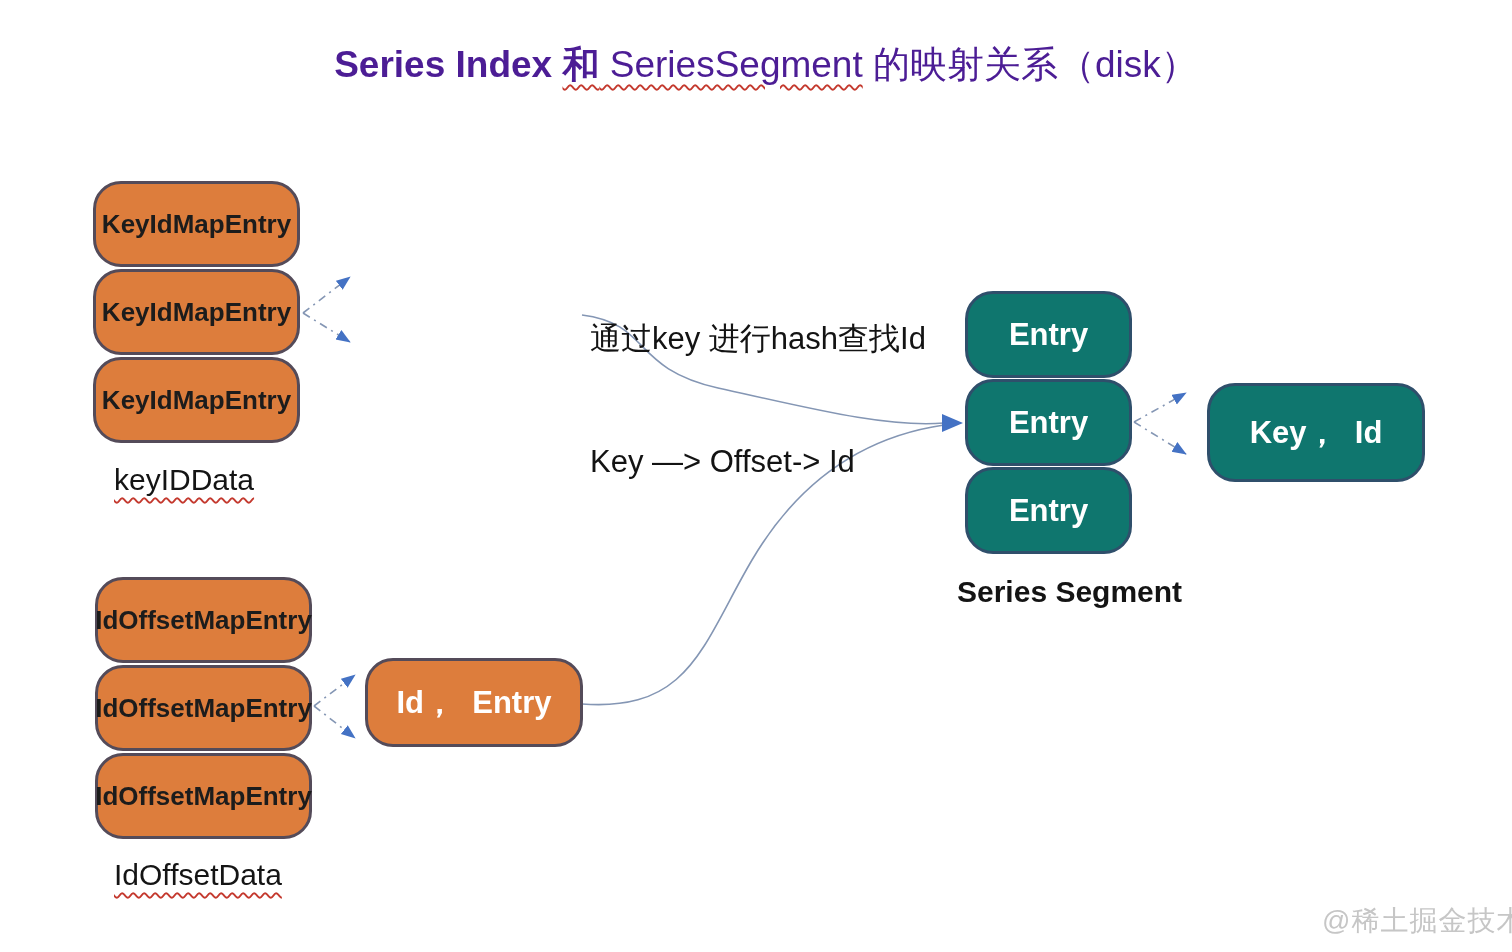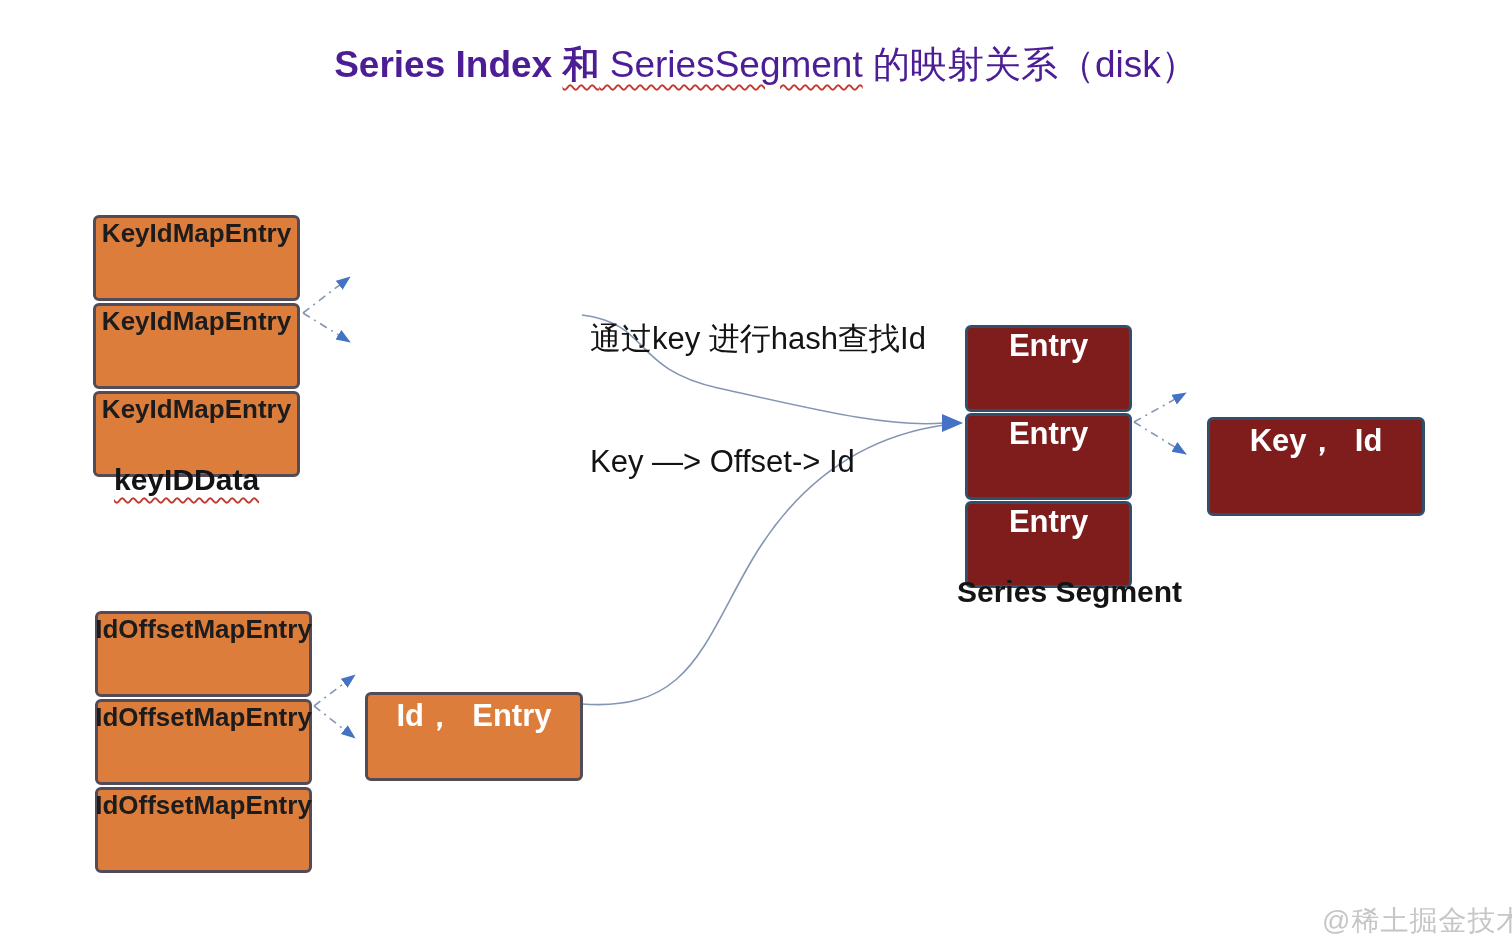"KeyIdMapEntry" .box { align-items: flex-start -> center; border-radius: 6px -> 28px; margin-top: 34px -> none }
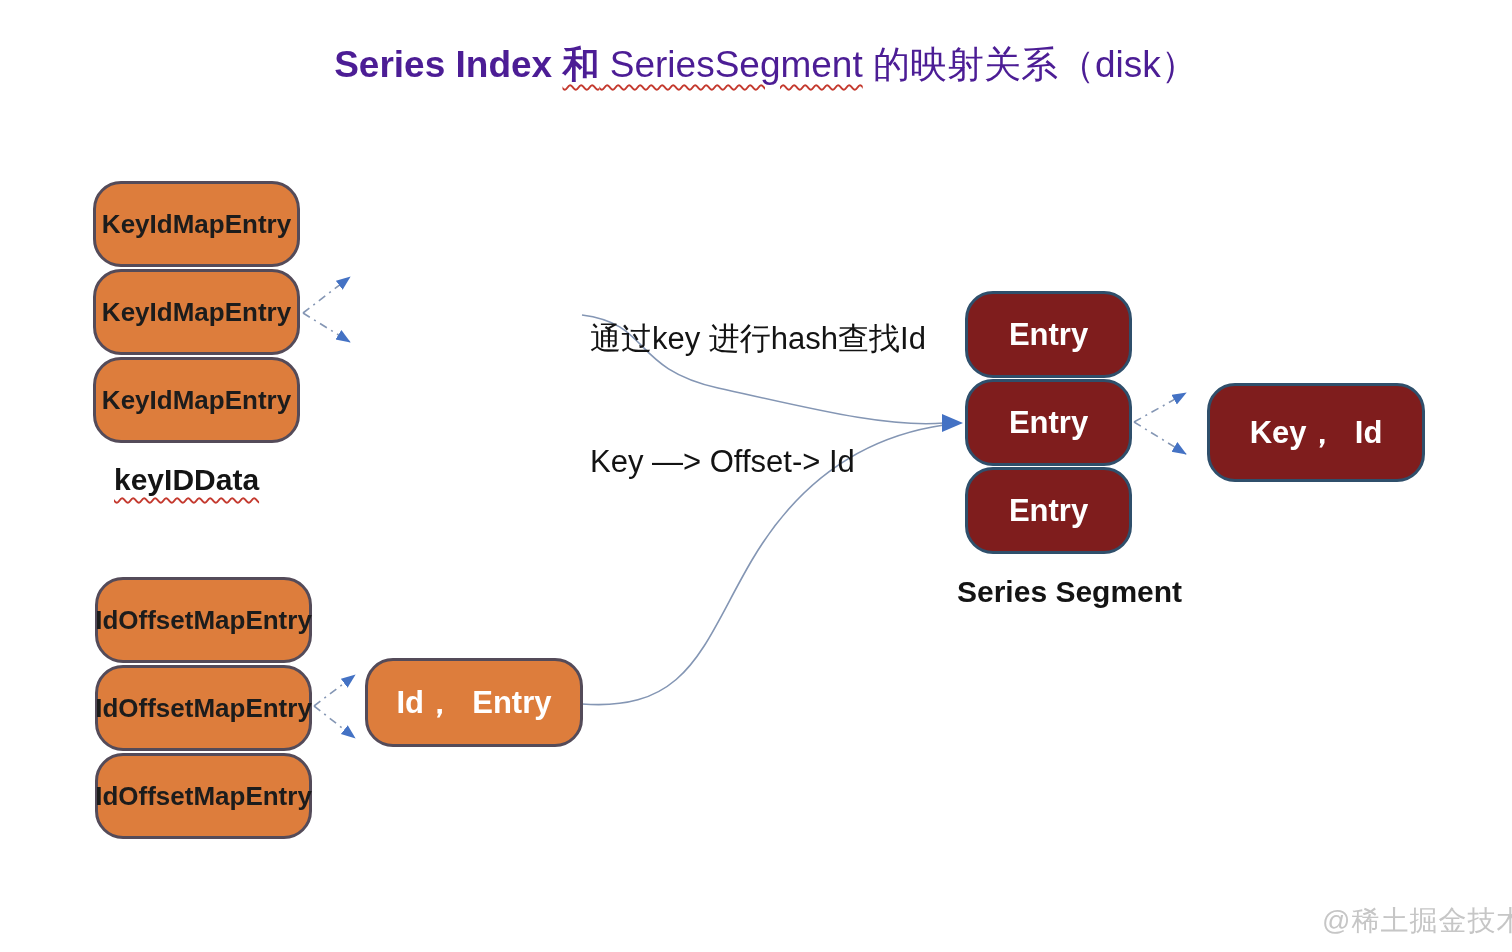"Entry" .green { background: #7f1d1d -> #0f766e }
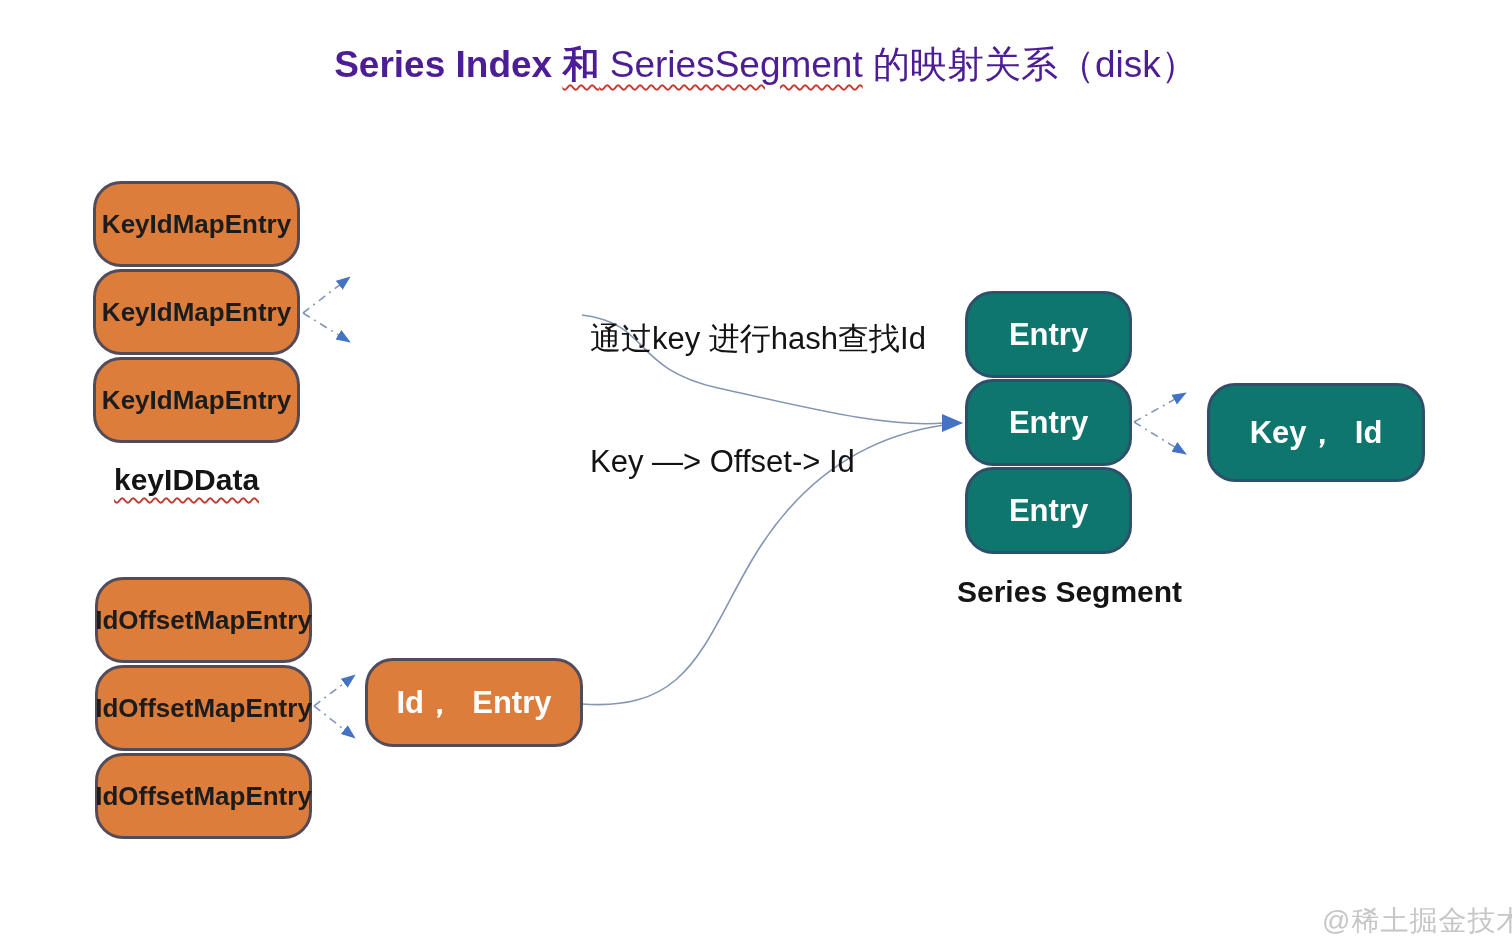"keyIDData" .group-label { font-weight: bold -> normal }
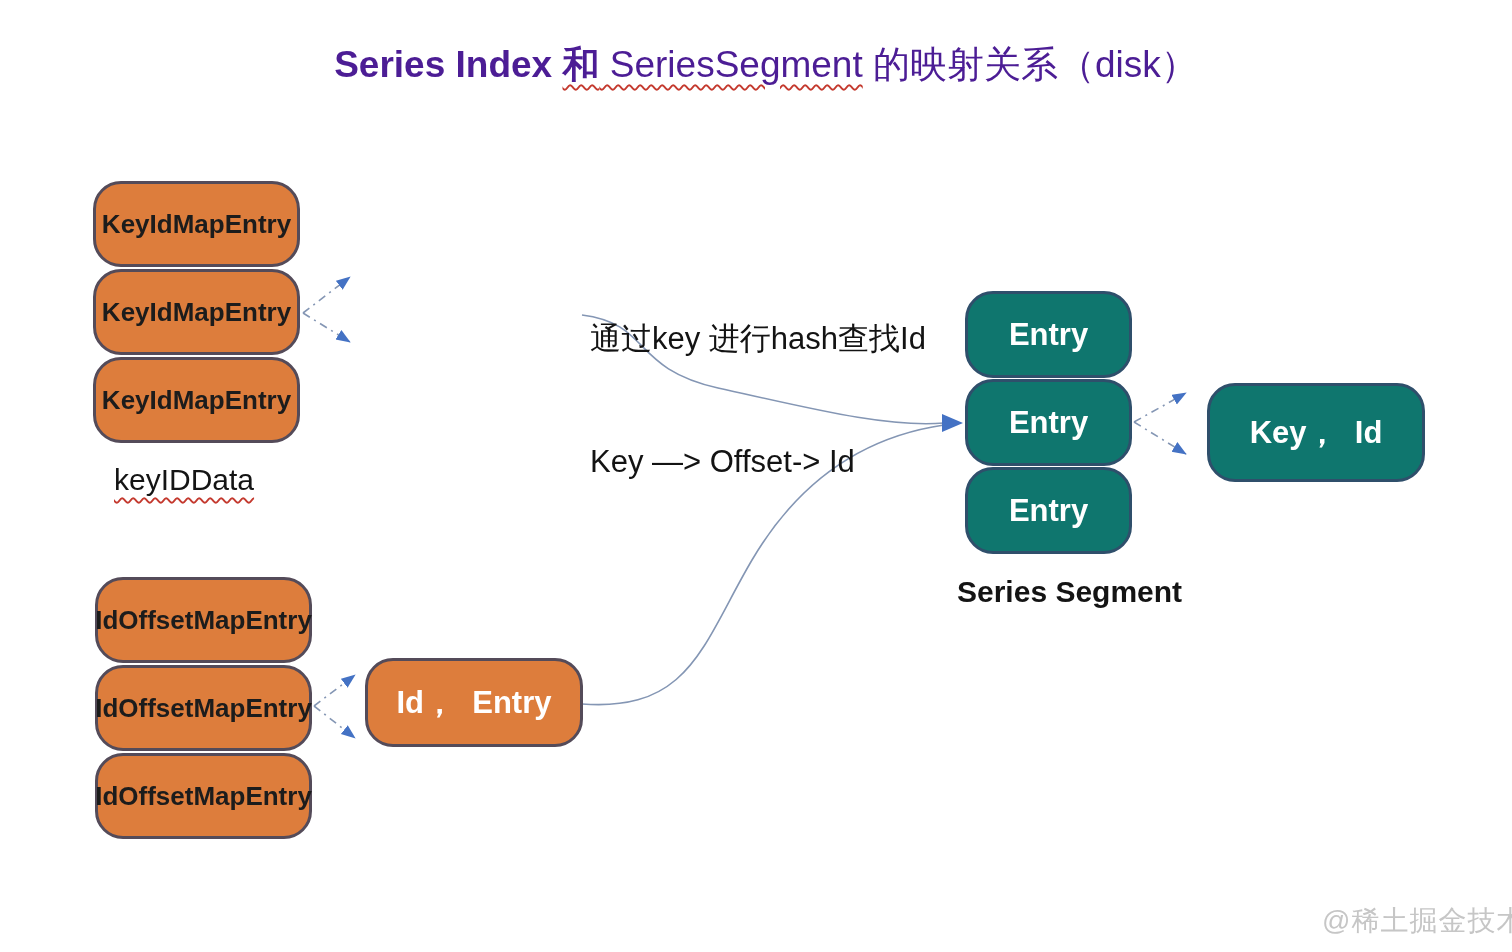"IdOffsetData" div.group-label { html: none -> <div>IdOffsetData</div> }
